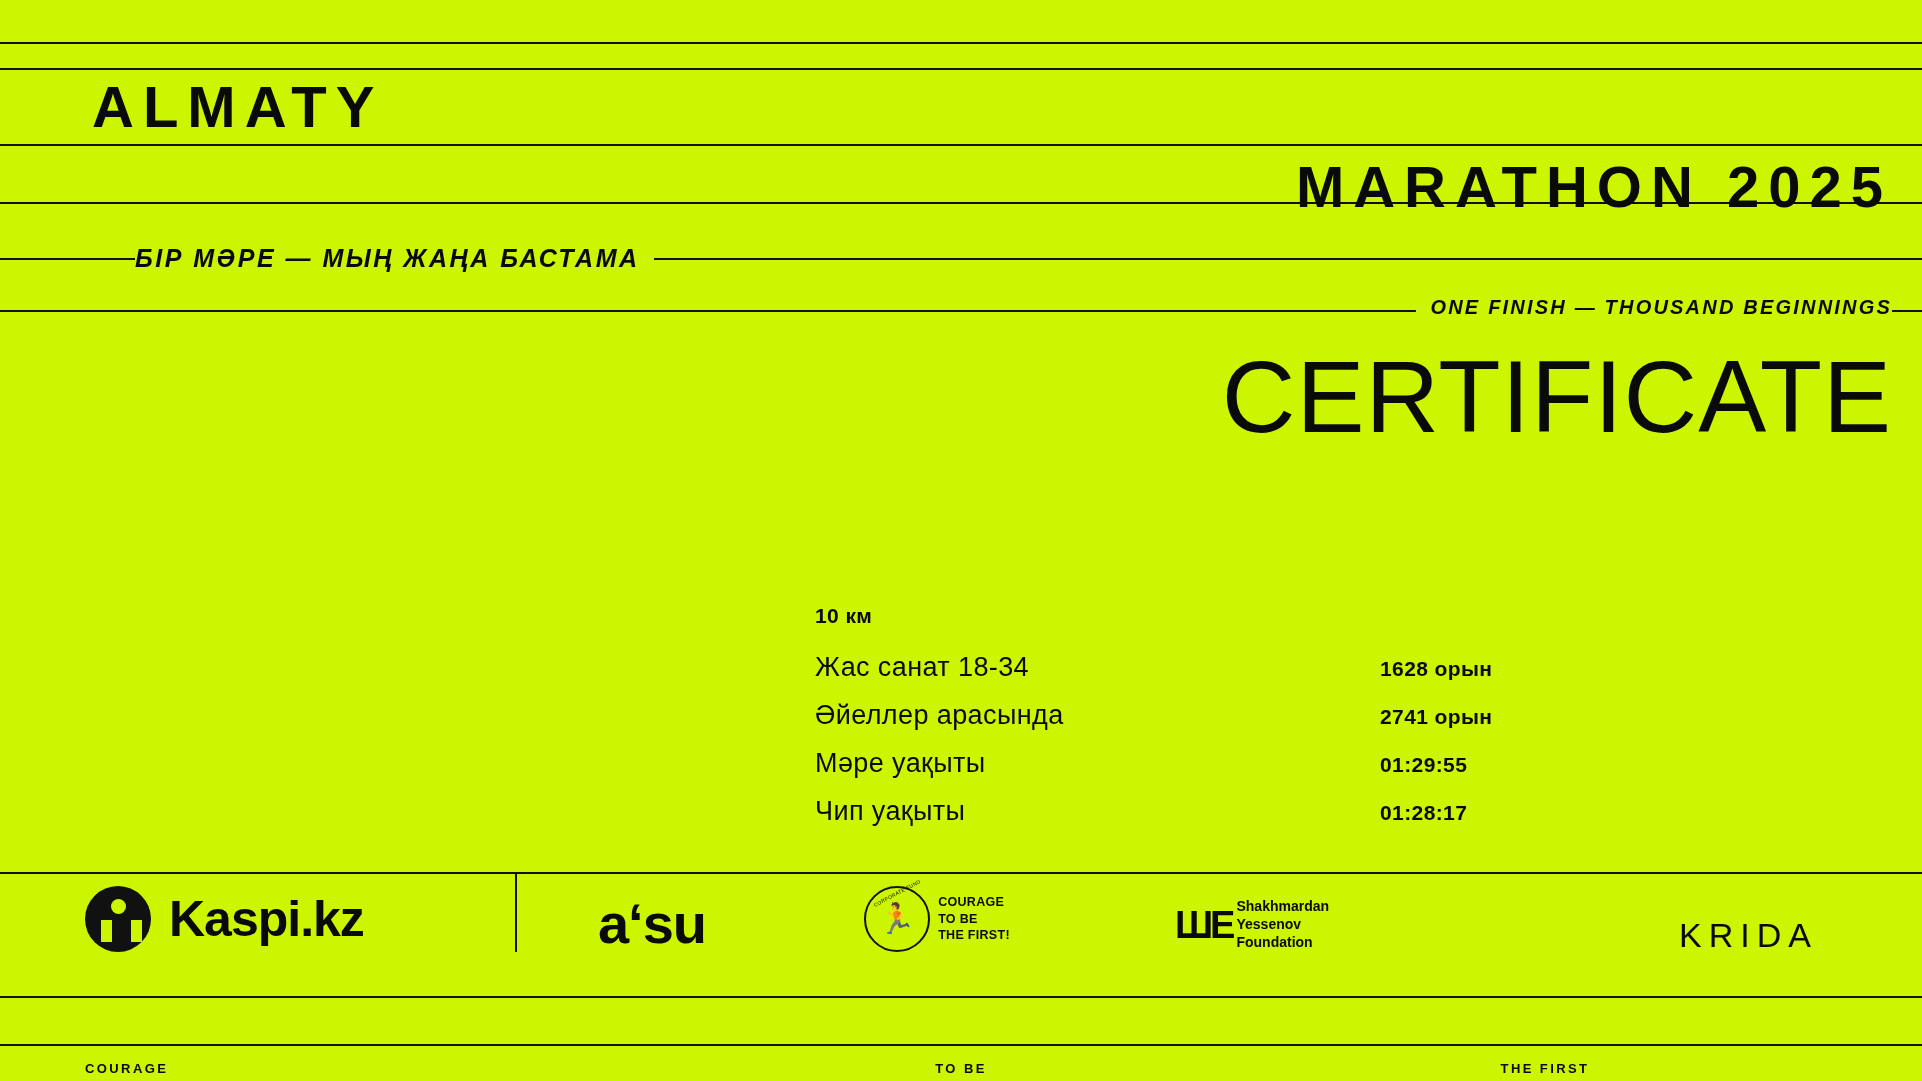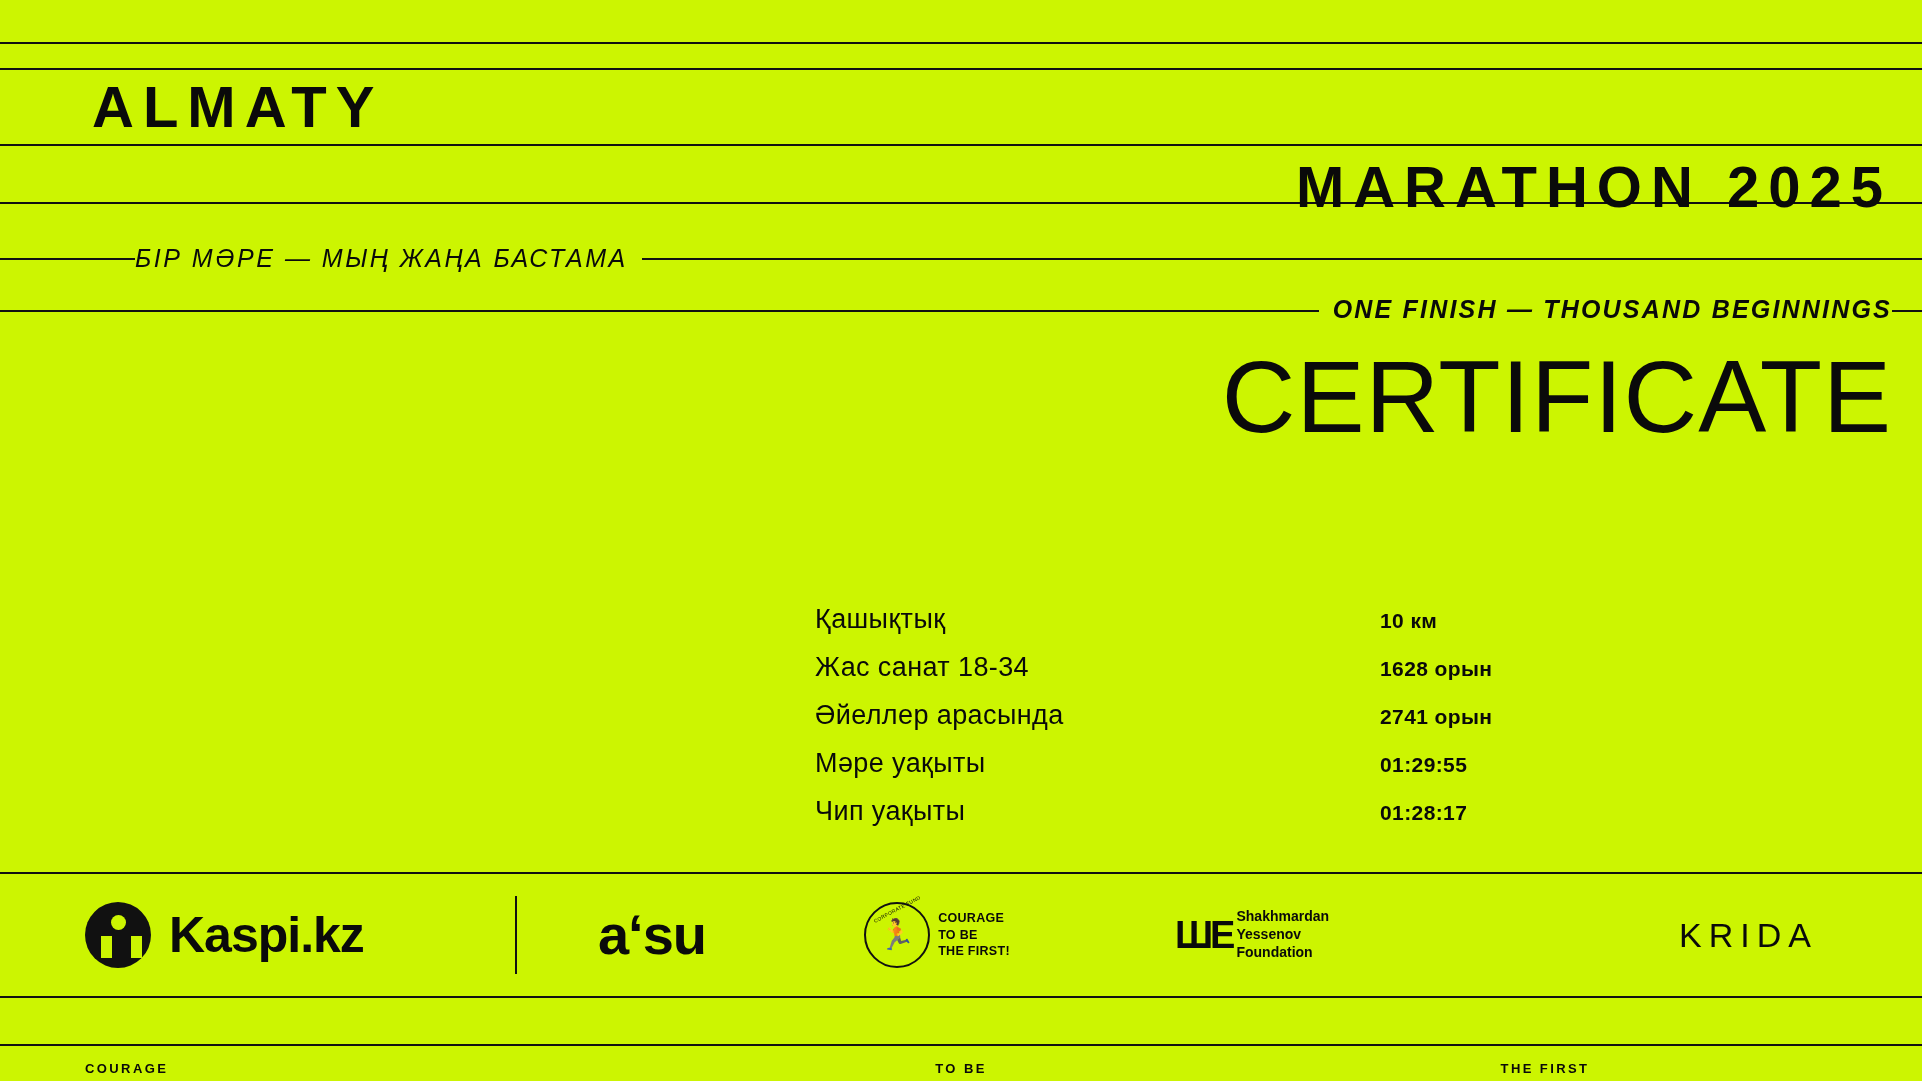"БІР МӘРЕ — МЫҢ ЖАҢА" .slogan-kz { font-weight: 400 -> 700 }
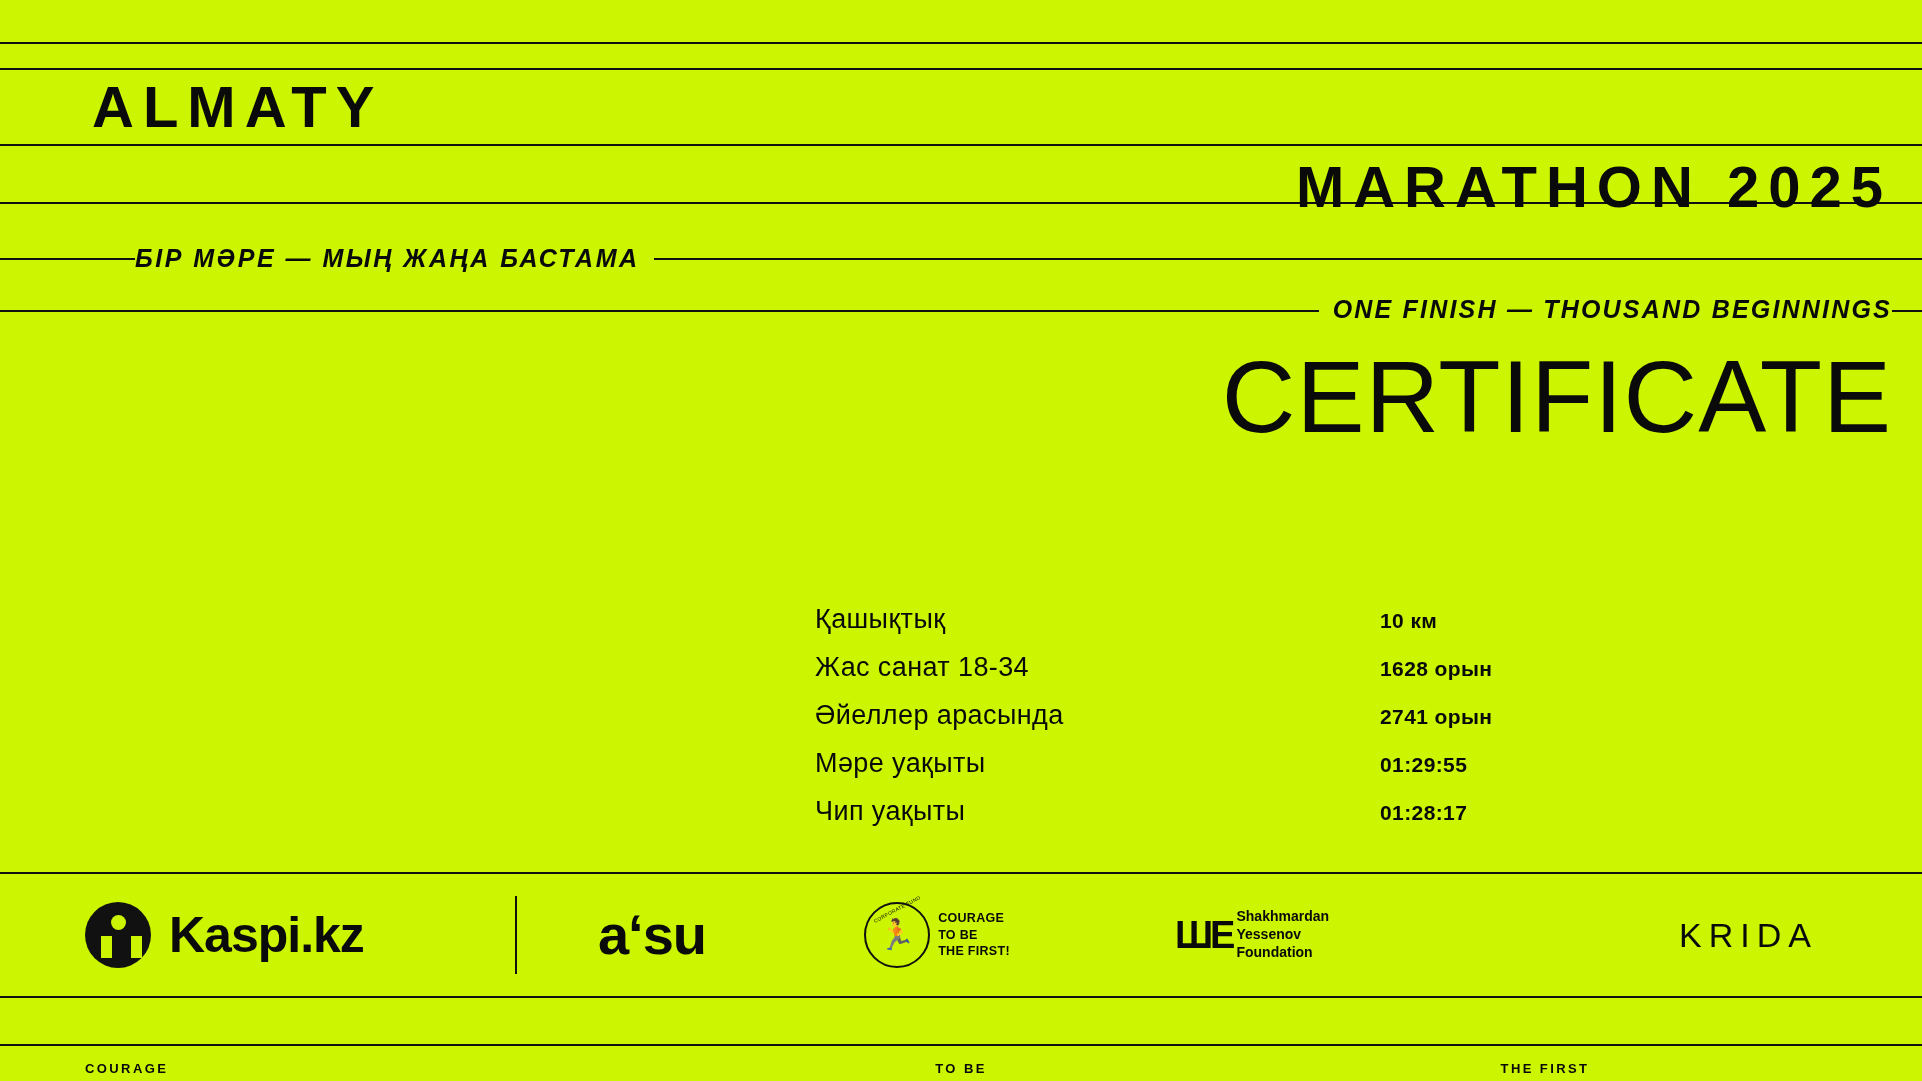"ONE FINISH — THOUSAND BEGINNINGS" .slogan-en { font-size: 25px -> 20px }
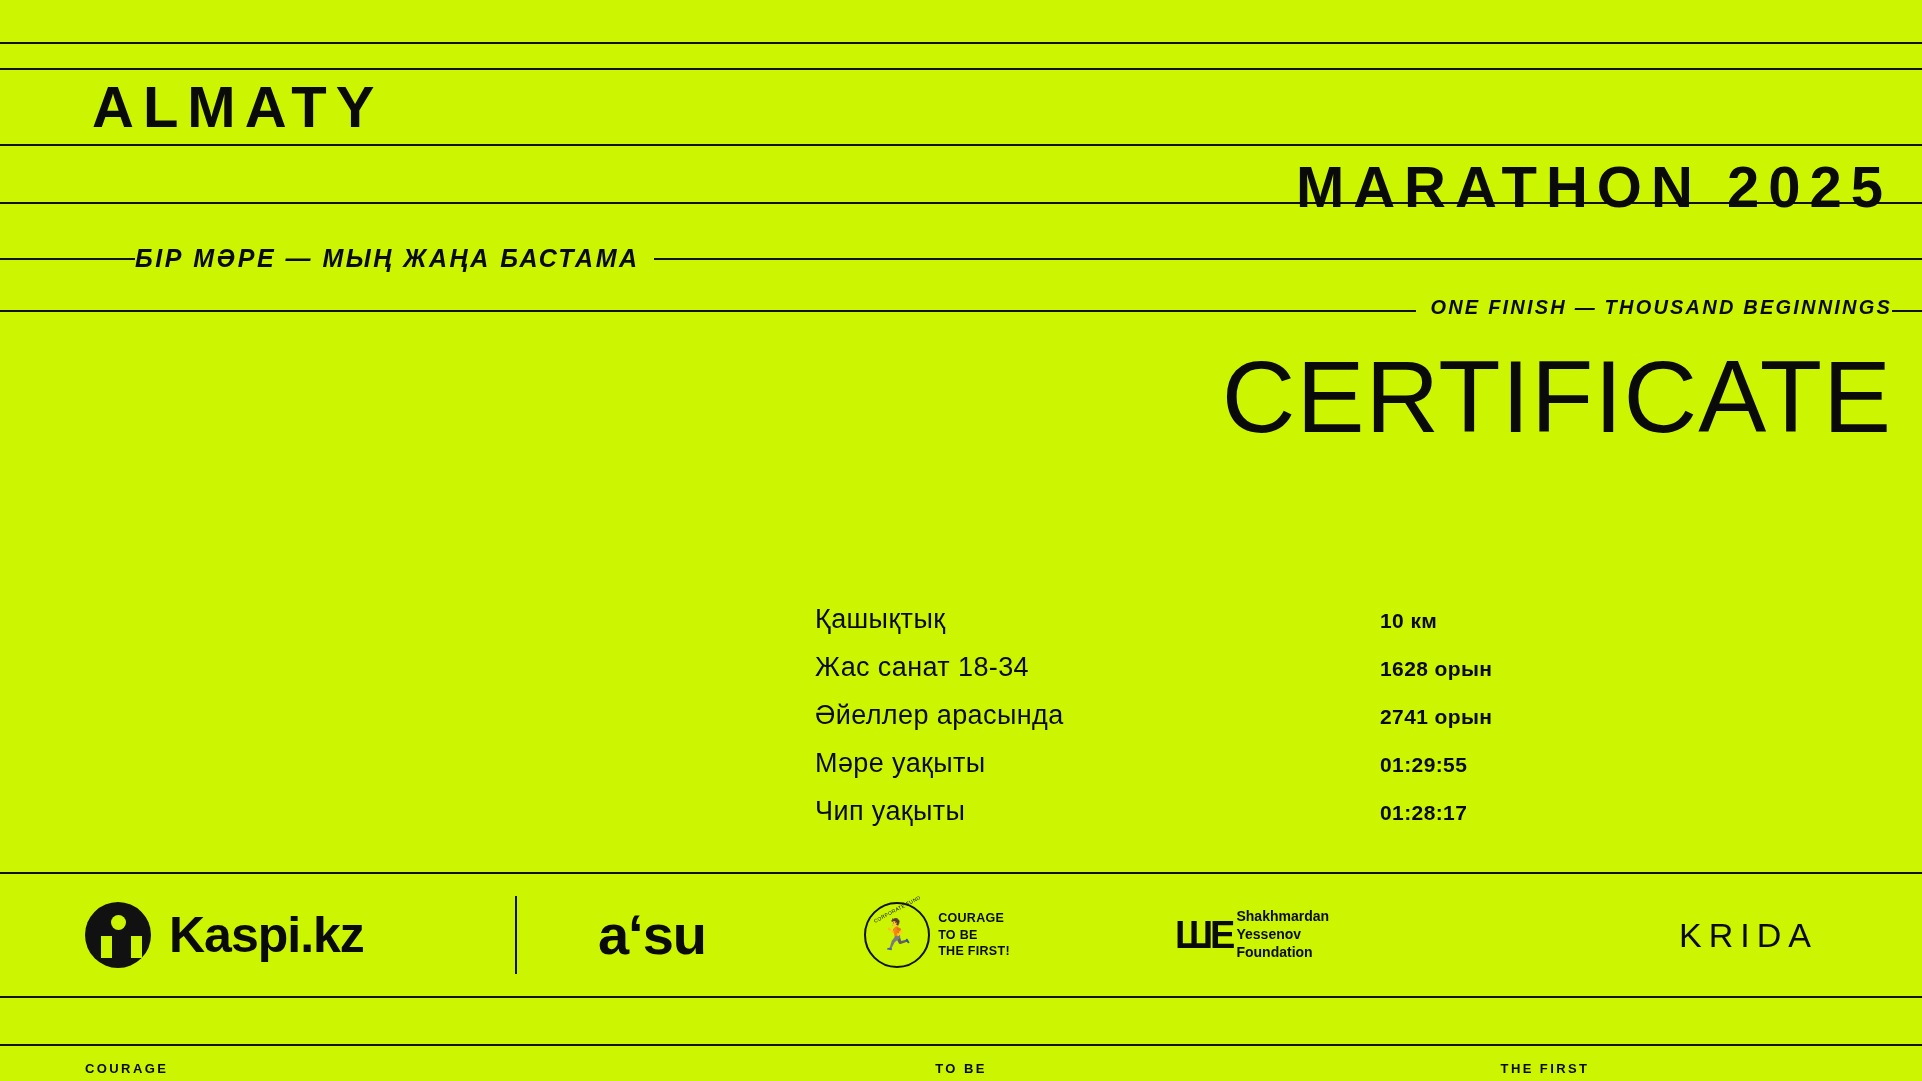"Қашықтық" div.label { html: <div>Қашықтық</div> -> none }
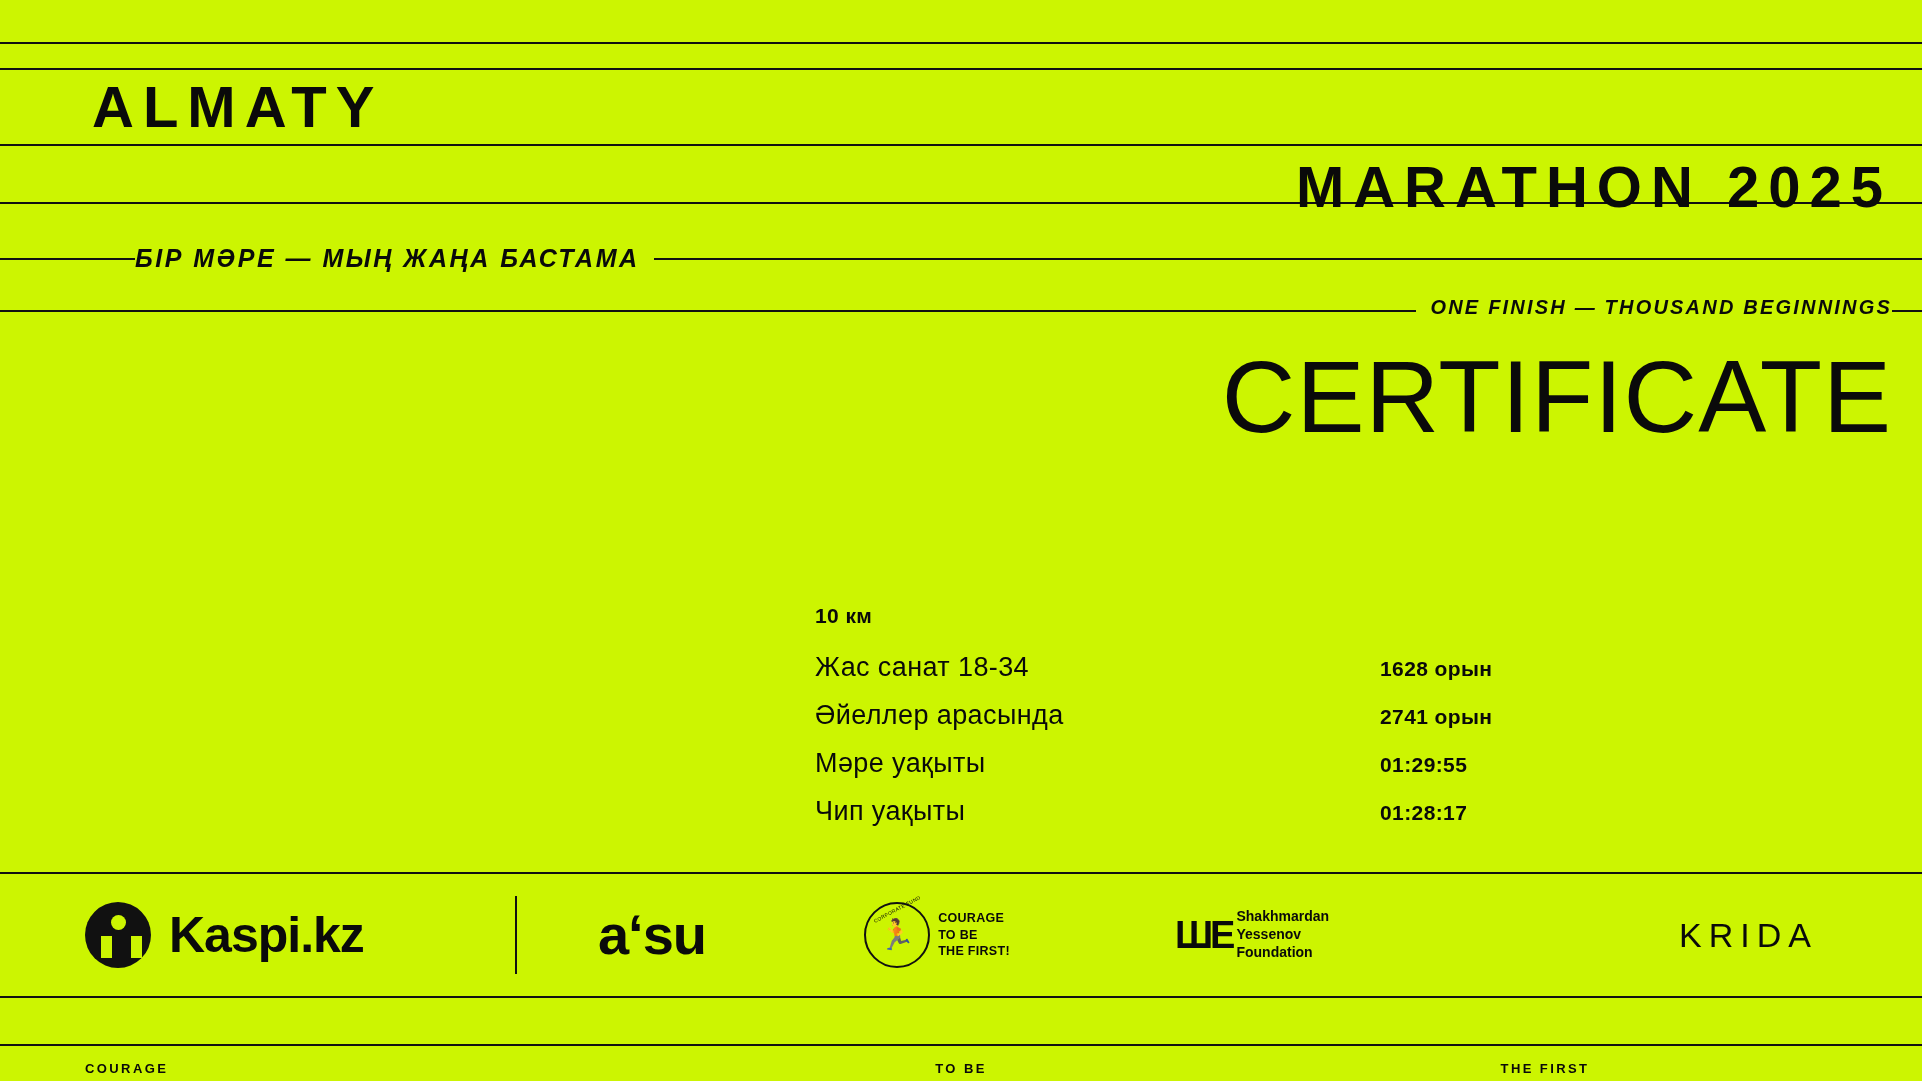"Kaspi.kz" .sponsors { align-items: center -> flex-end; top: 840px -> 796px }
